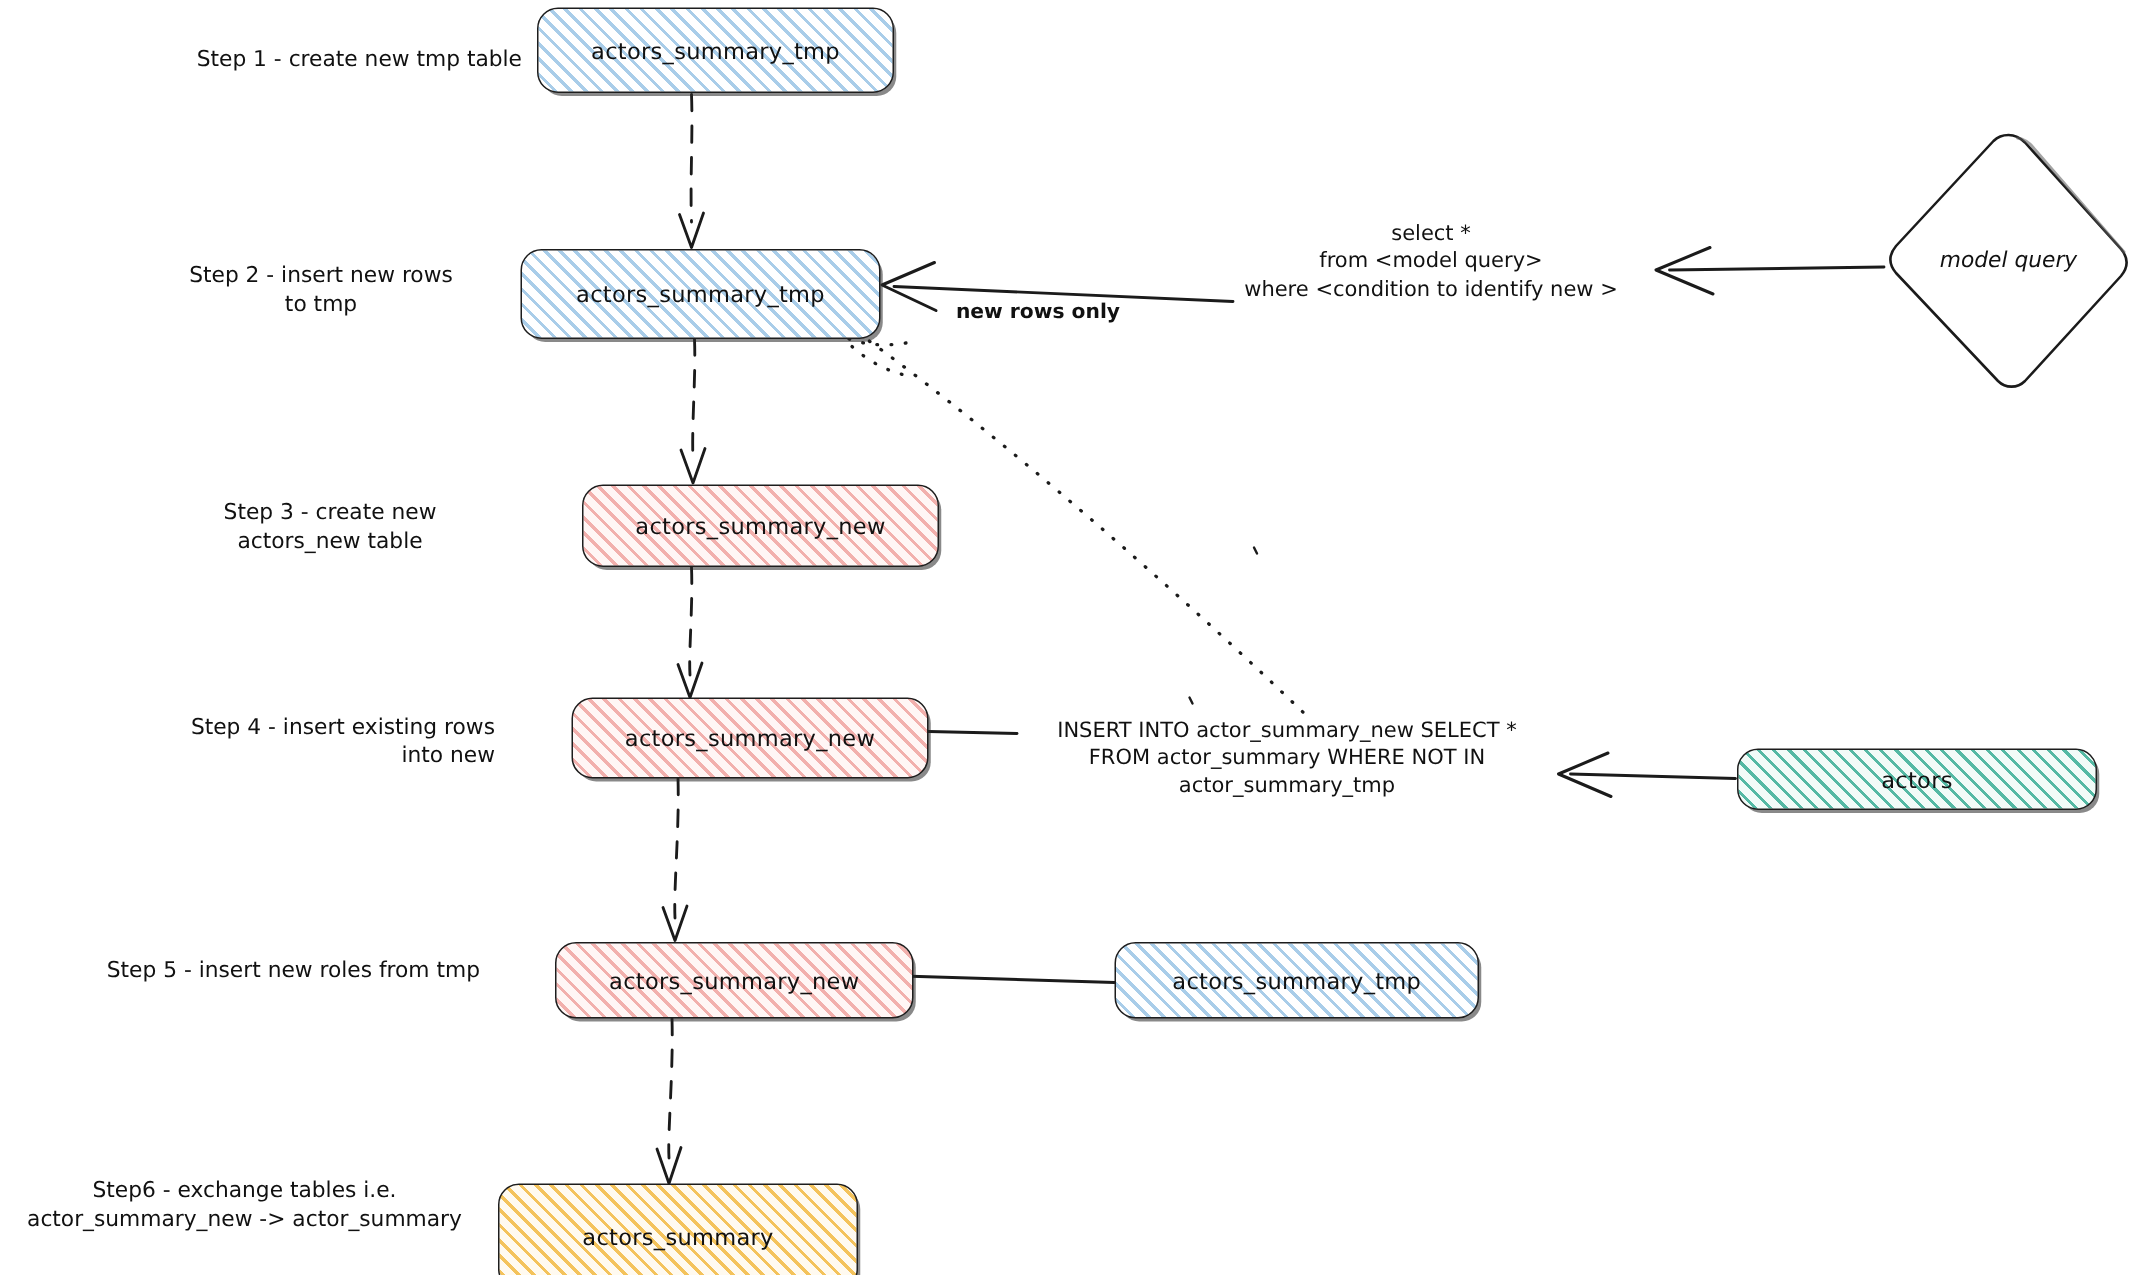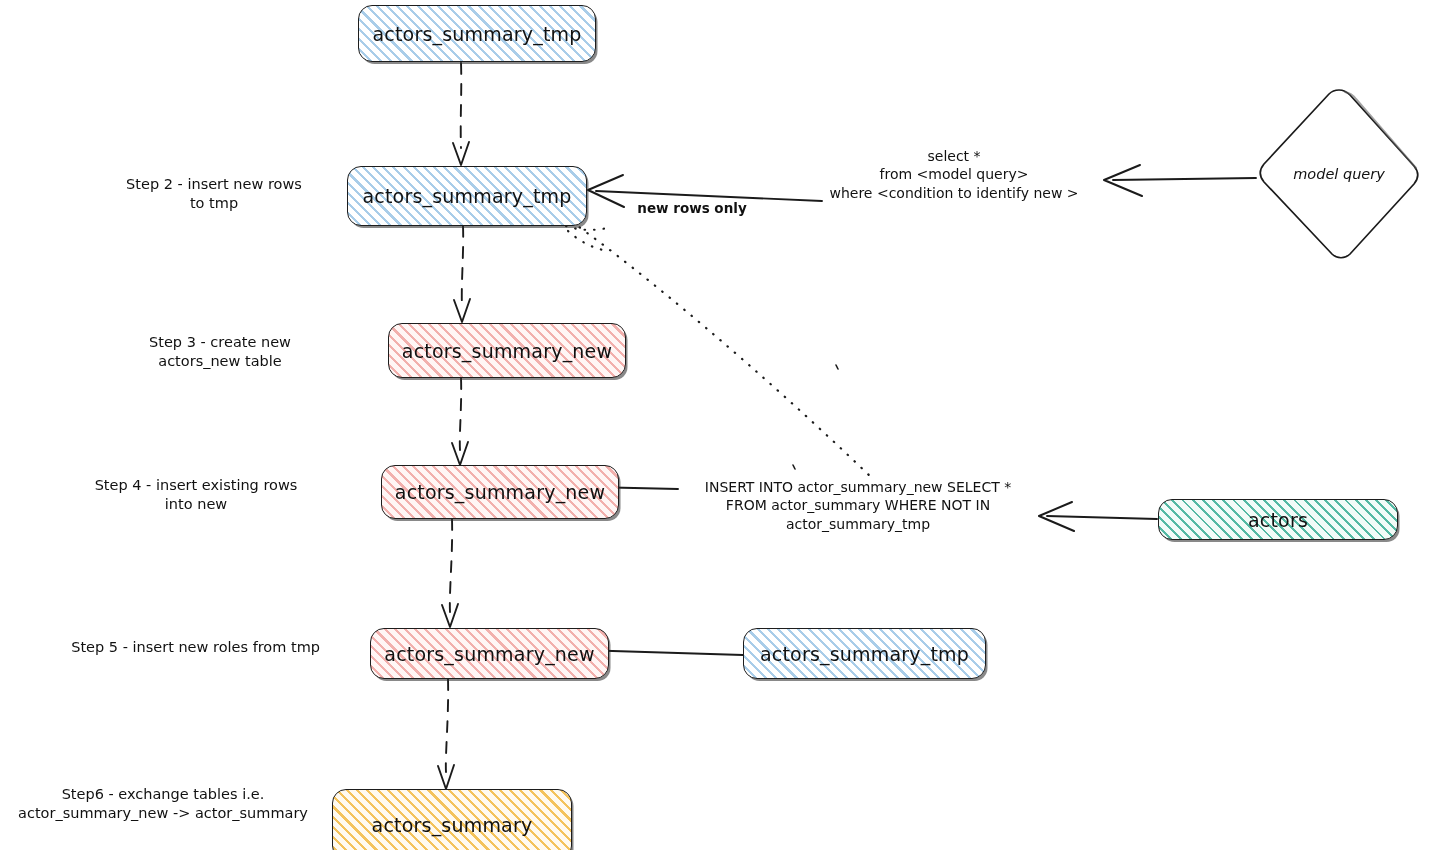"Step 1 - create new" div.txt { html: none -> <div>Step 1 - create new tmp table</div> }
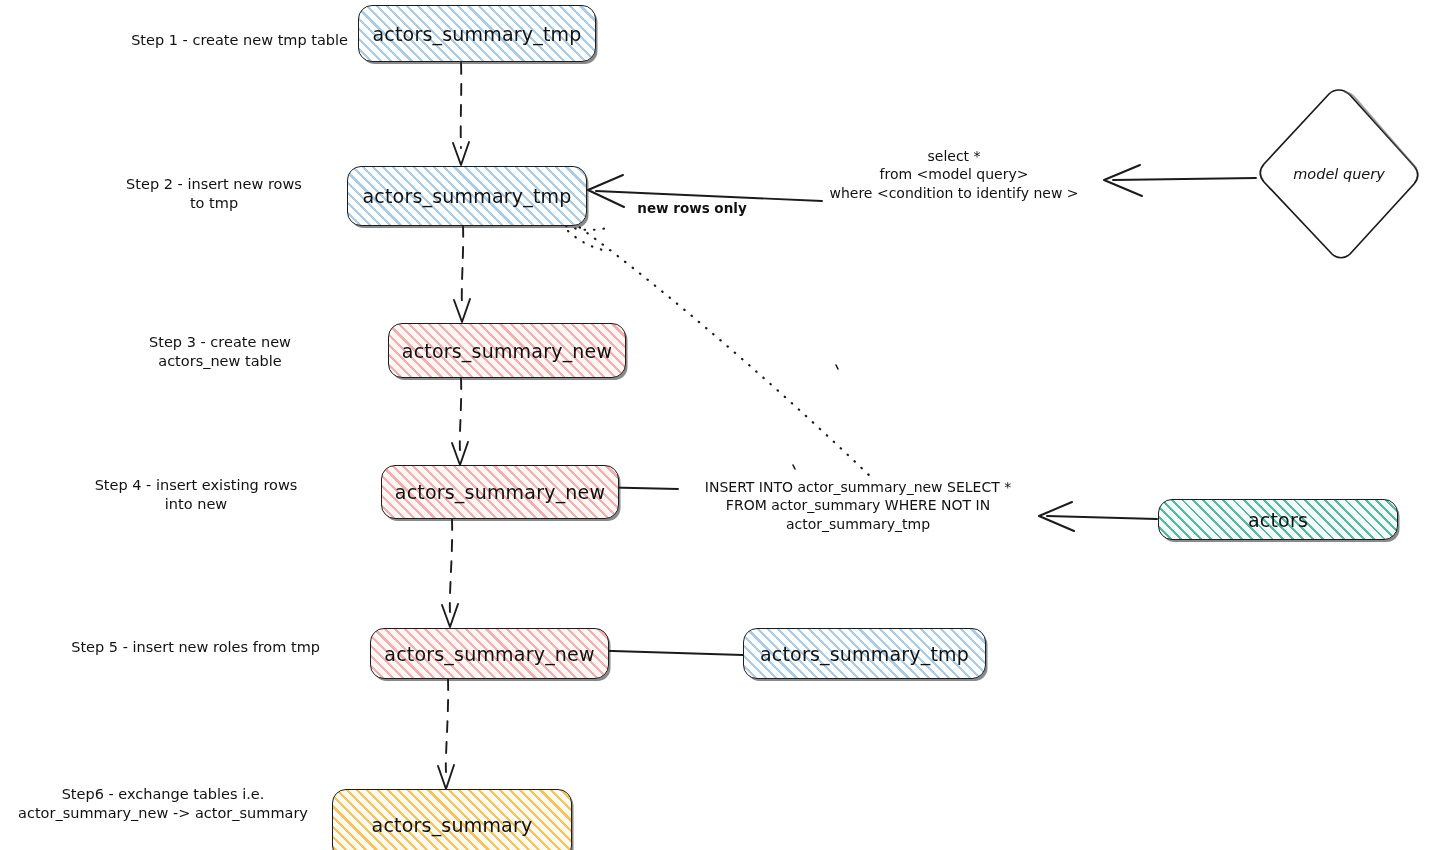"actors_summary_tmp" .node .node-label { font-size: 19px -> 15px }
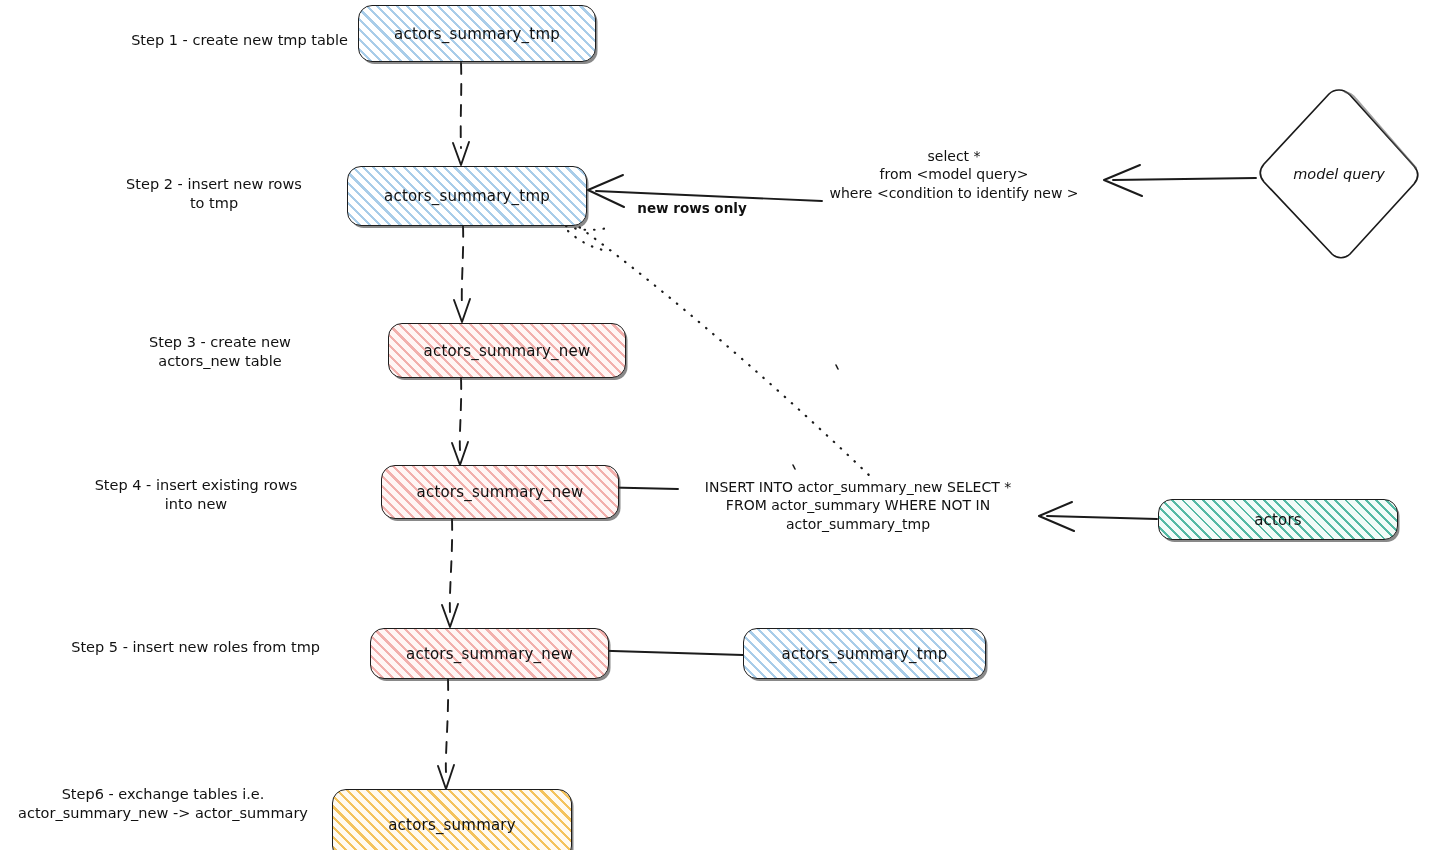"Step 4 - insert existing" div.txt { text-align: none -> right }
